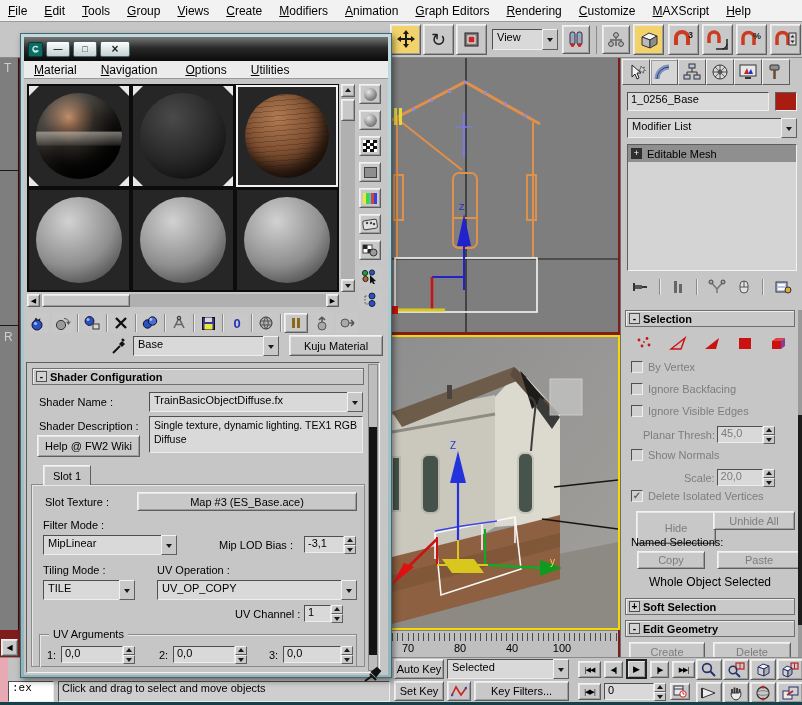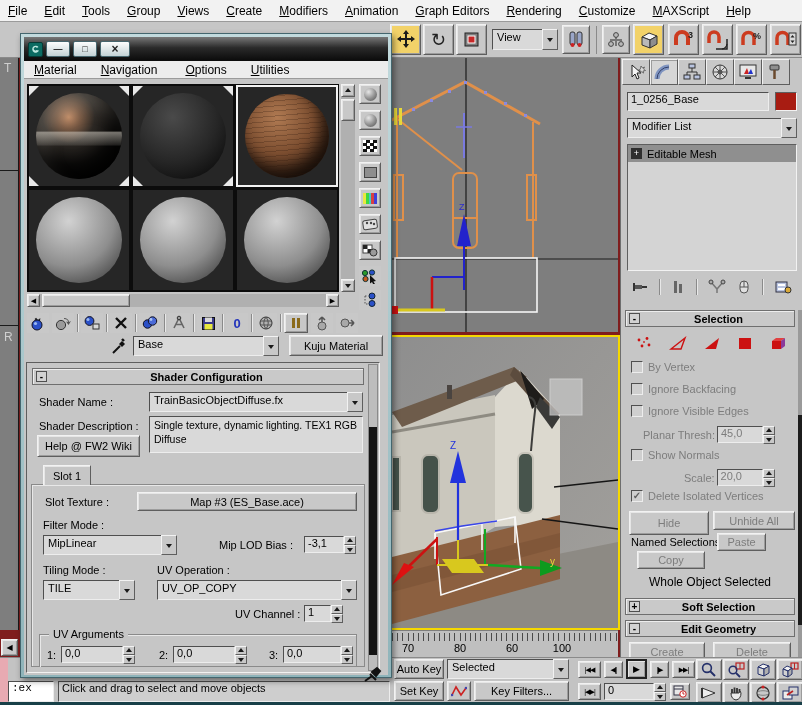"Selection" .rhead .cap { text-align: center -> left }
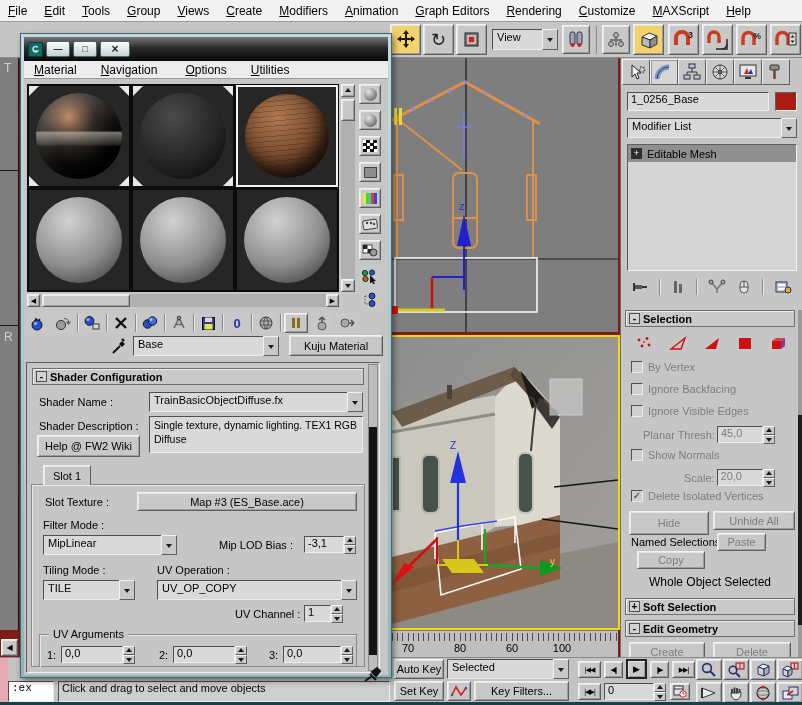"Hide" div.abs { height: 24px -> 33px; left: 8px -> 15px }
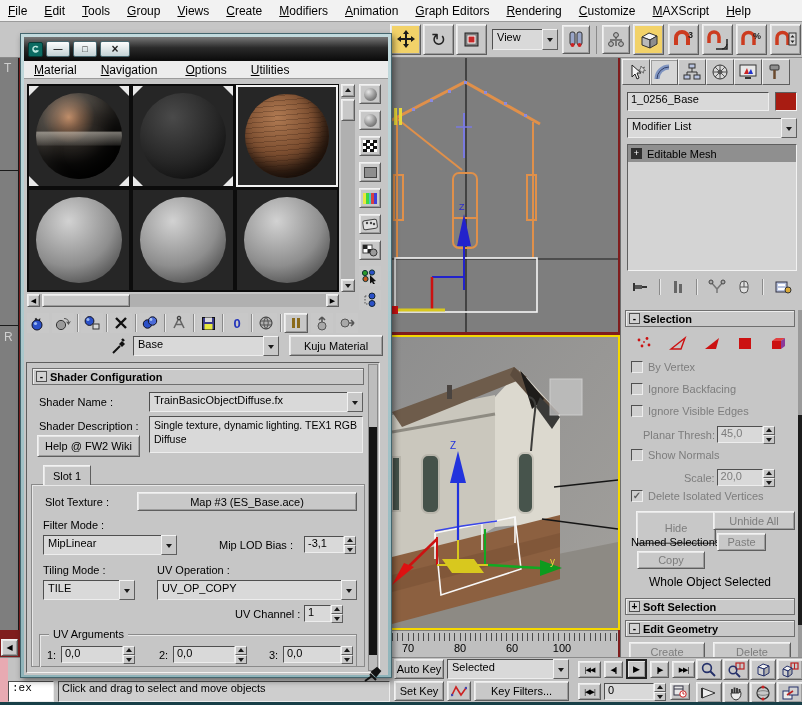"Paste" div.abs { top: 475px -> 493px; width: 49px -> 84px }
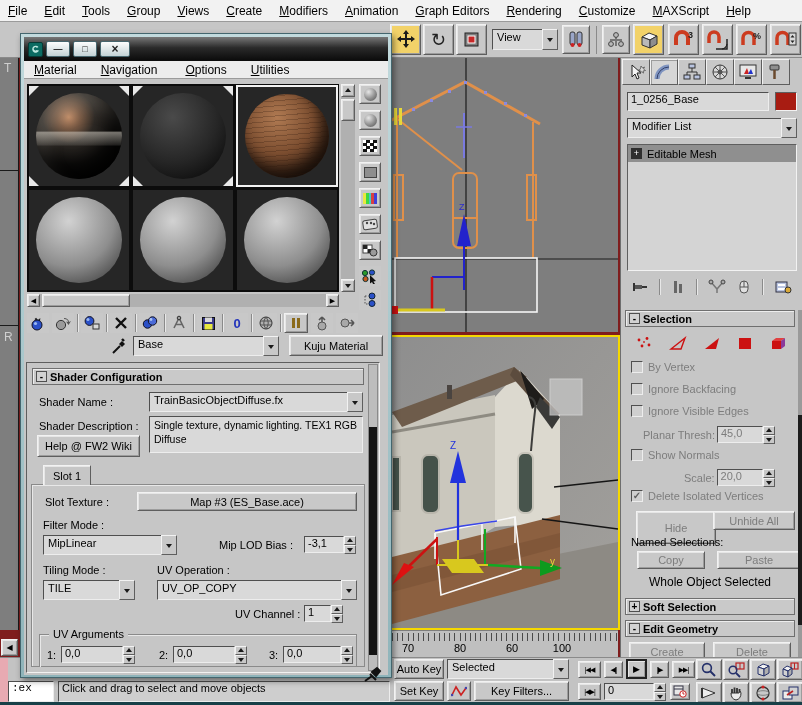"60" span.abs { text: 60 -> 40 }
